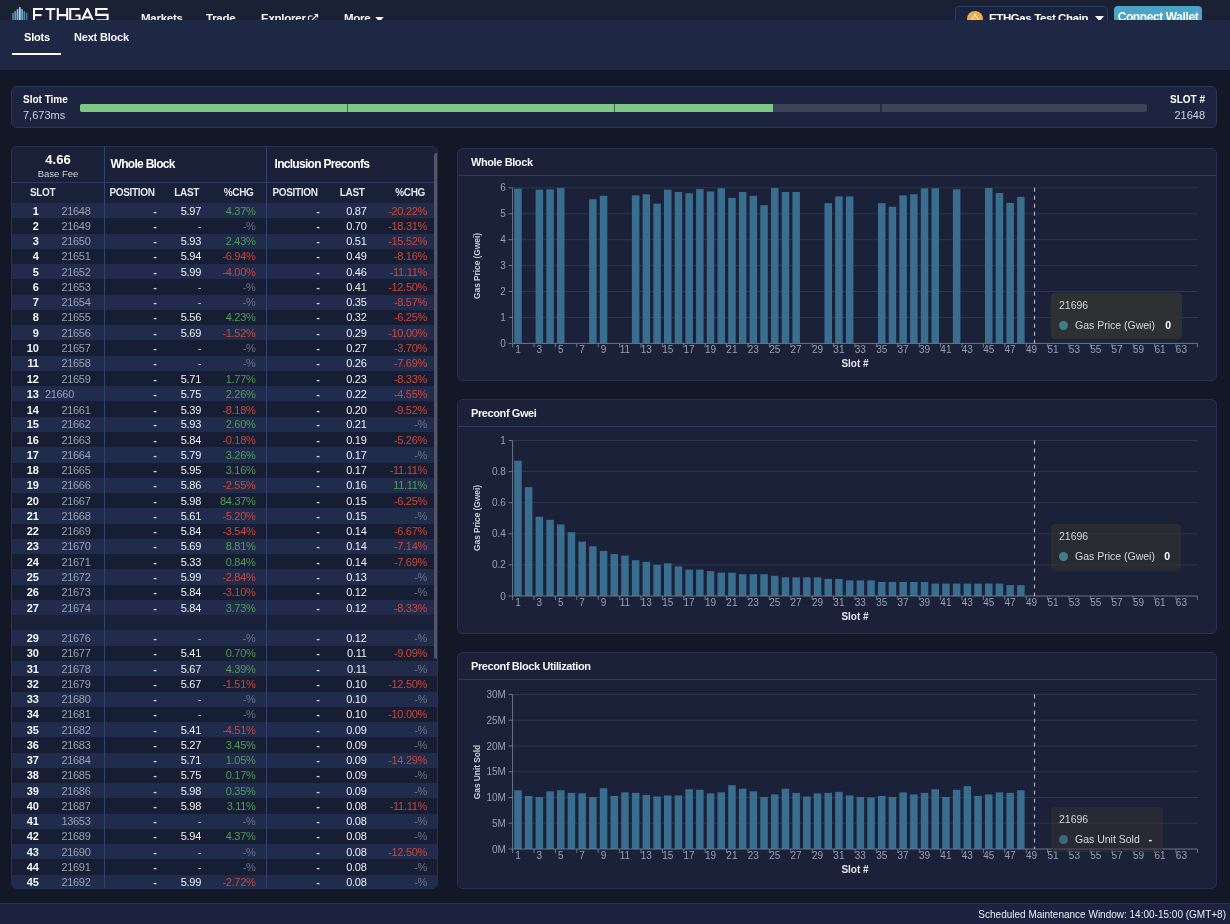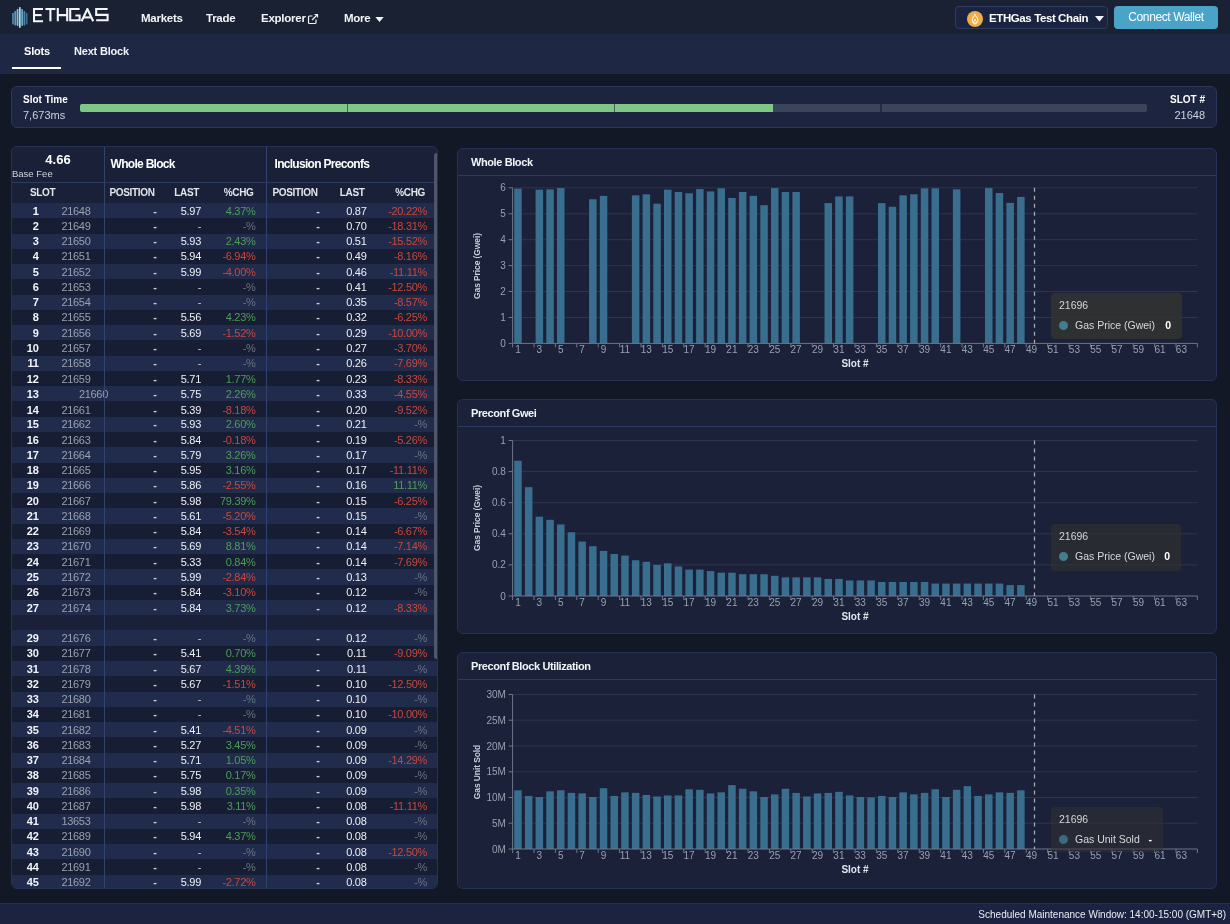"Connect Wallet" div.abs { font-weight: normal -> bold; width: 104px -> 88px }
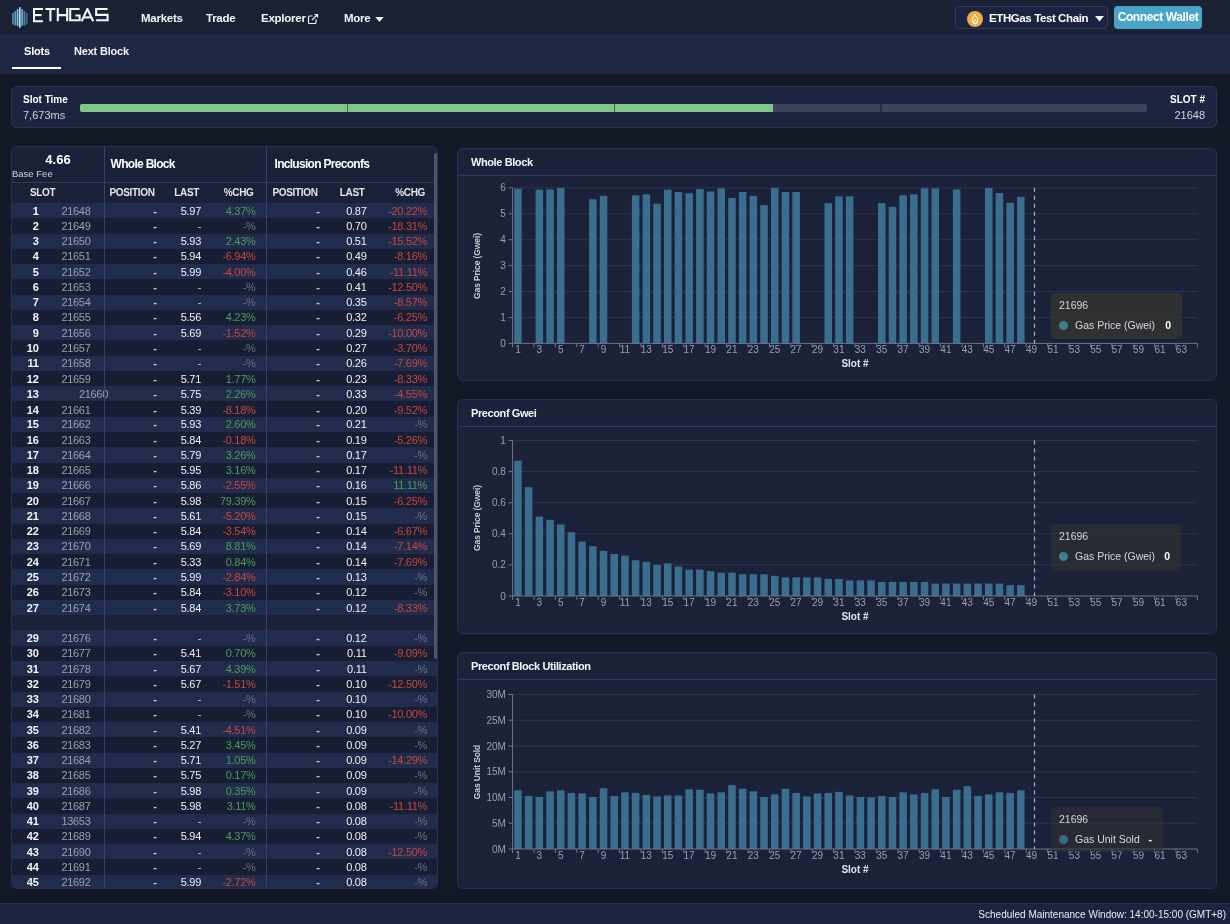"Slots" div.abs { height: 40px -> 50px; top: 34px -> 20px }
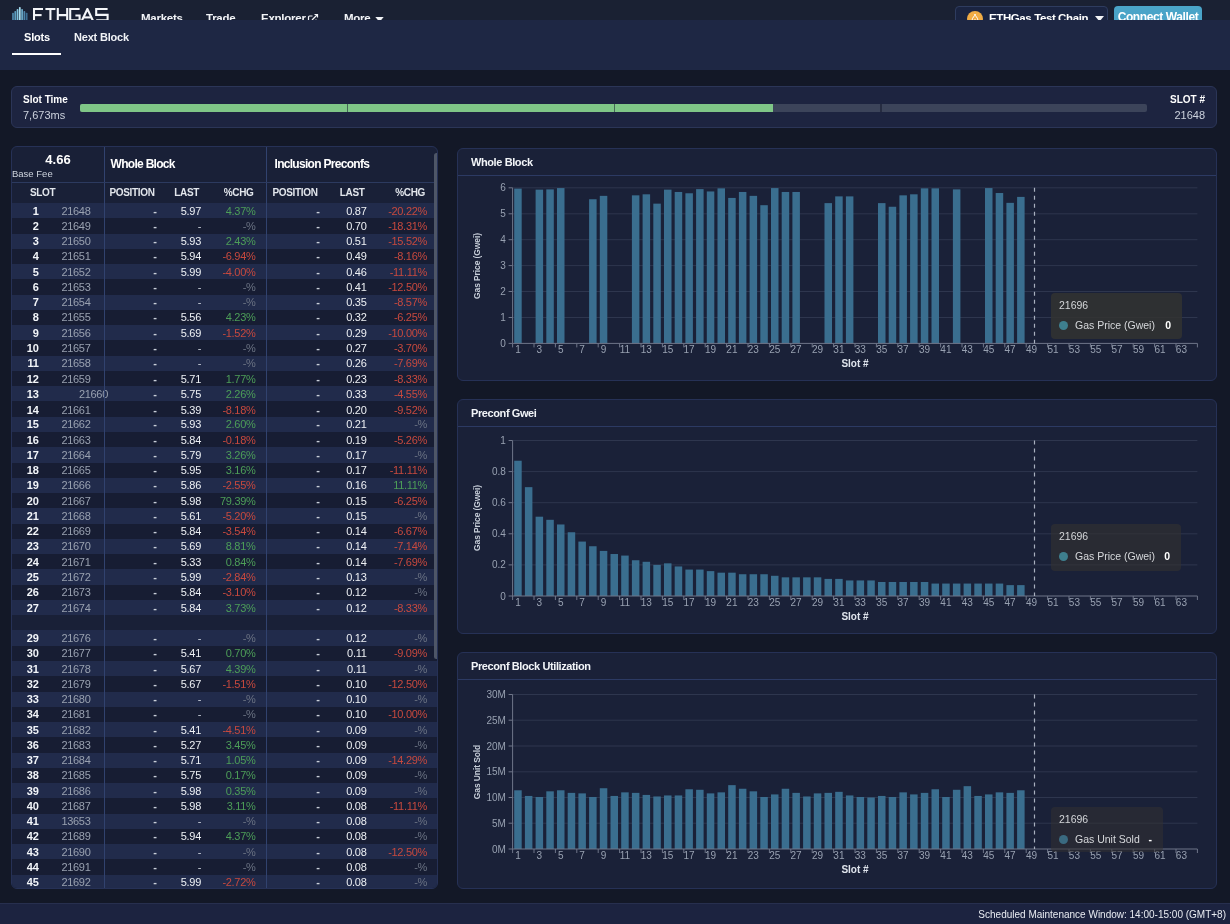"Base Fee" div.abs { text-align: left -> center }
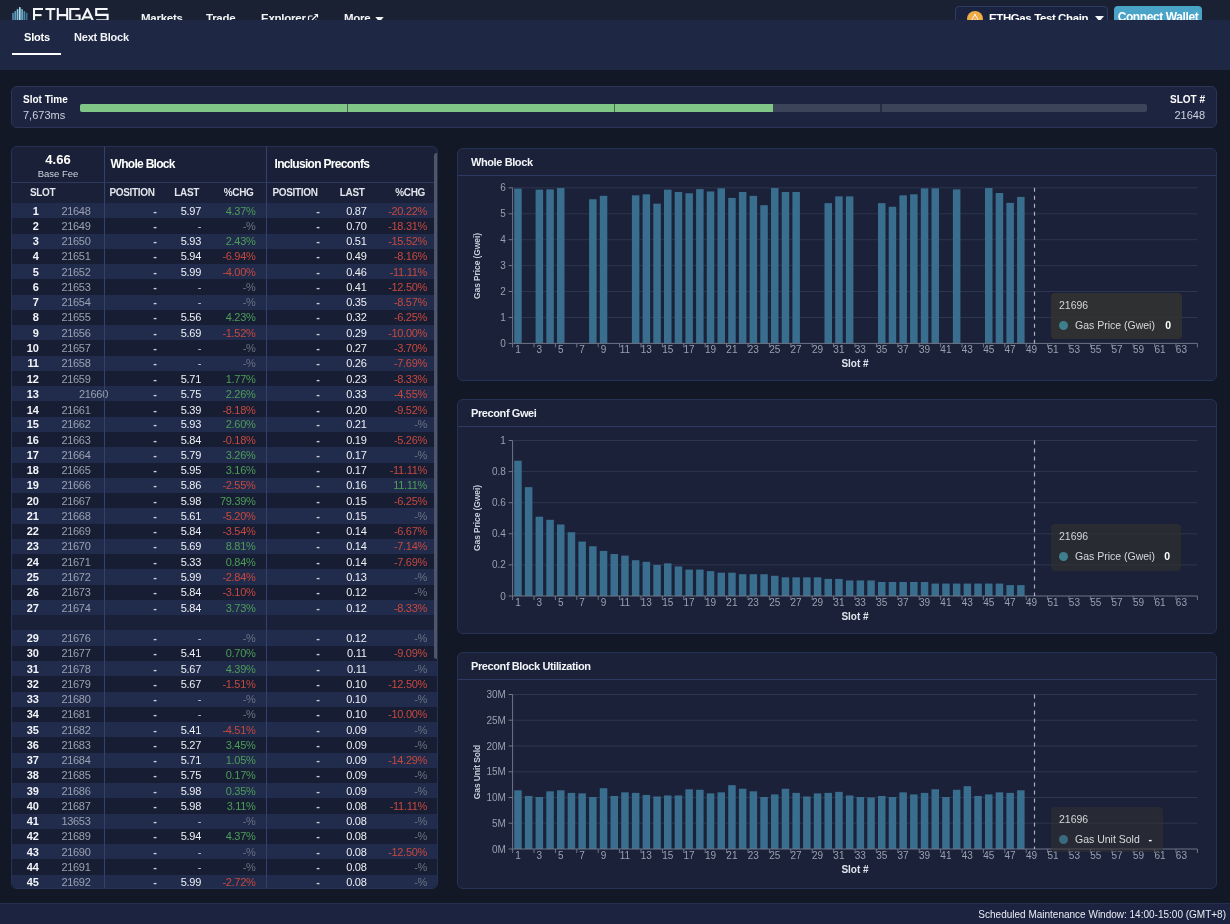"21660" div.c { right: 331px -> 365px }
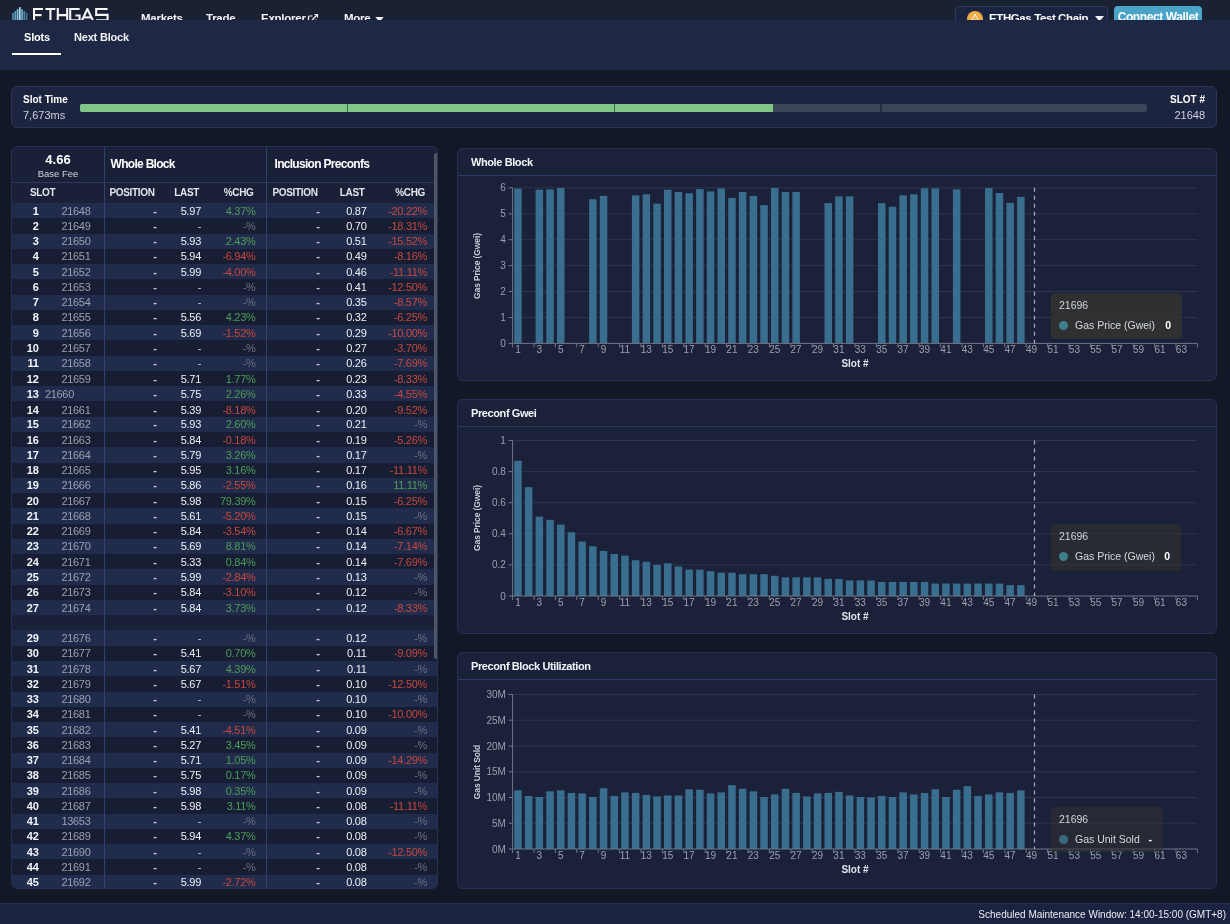"0.33" div.c { text: 0.33 -> 0.22 }
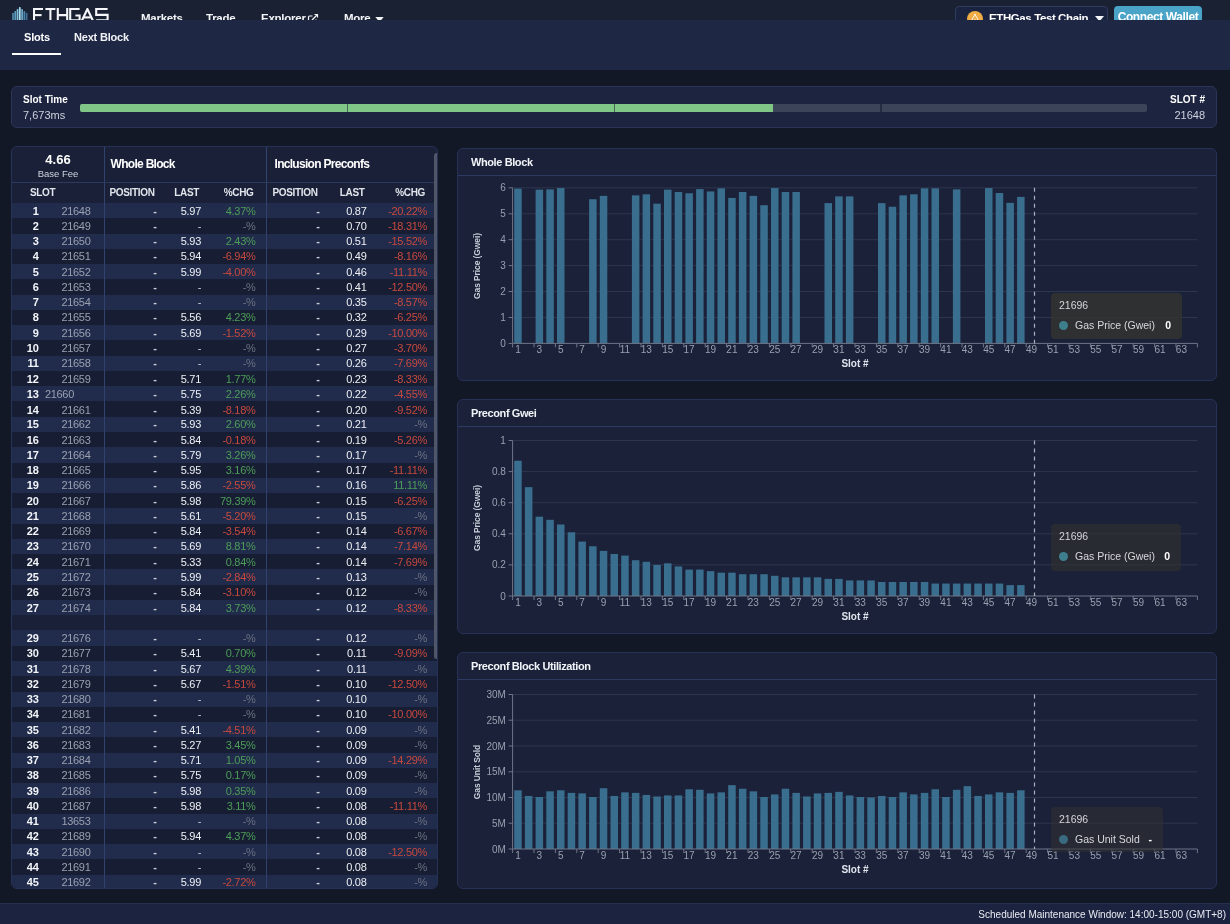"79.39%" div.c { text: 79.39% -> 84.37% }
